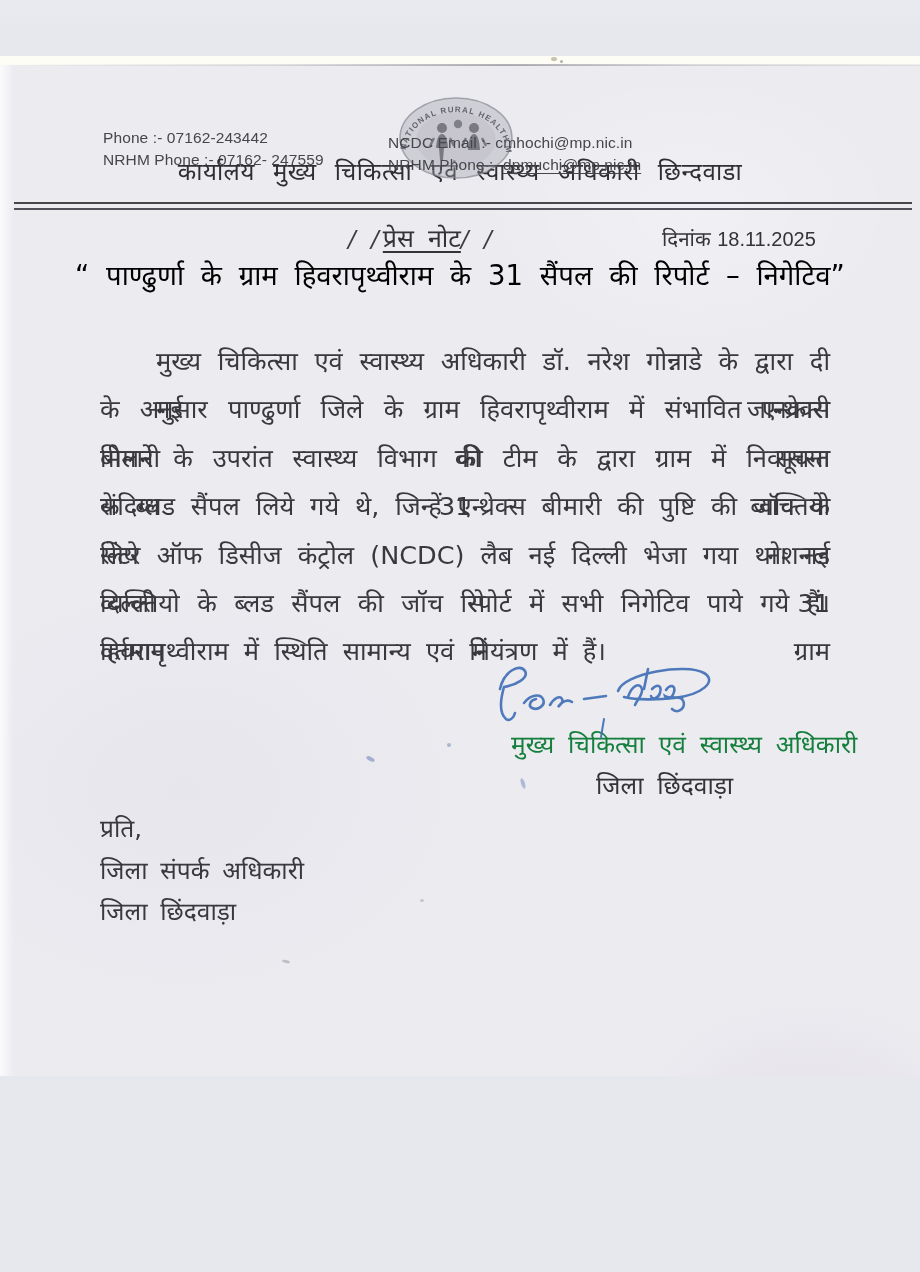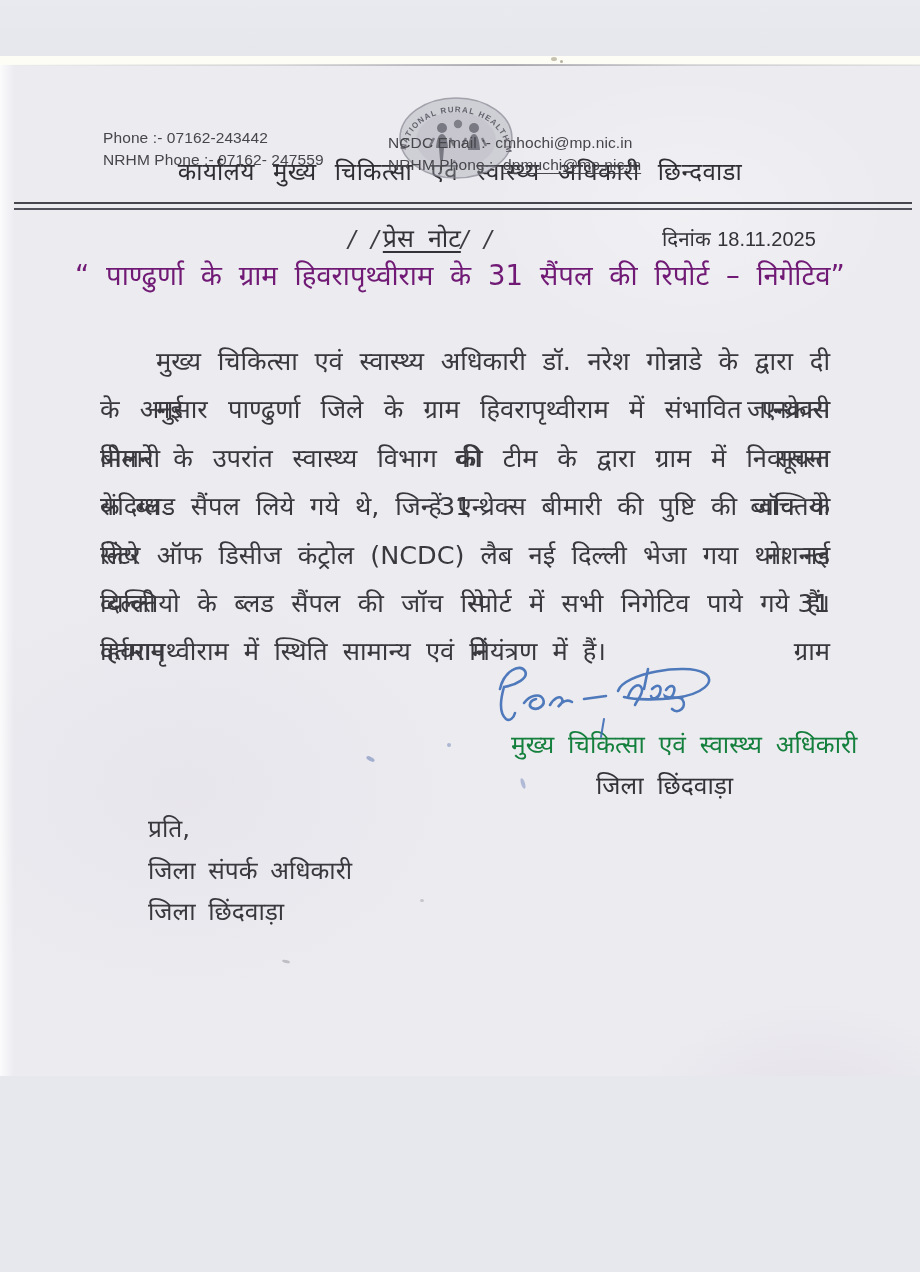"“ पाण्ढुर्णा के ग्राम हिवरापृथ्वीराम" .headline { color: #701a75 -> #000000 }
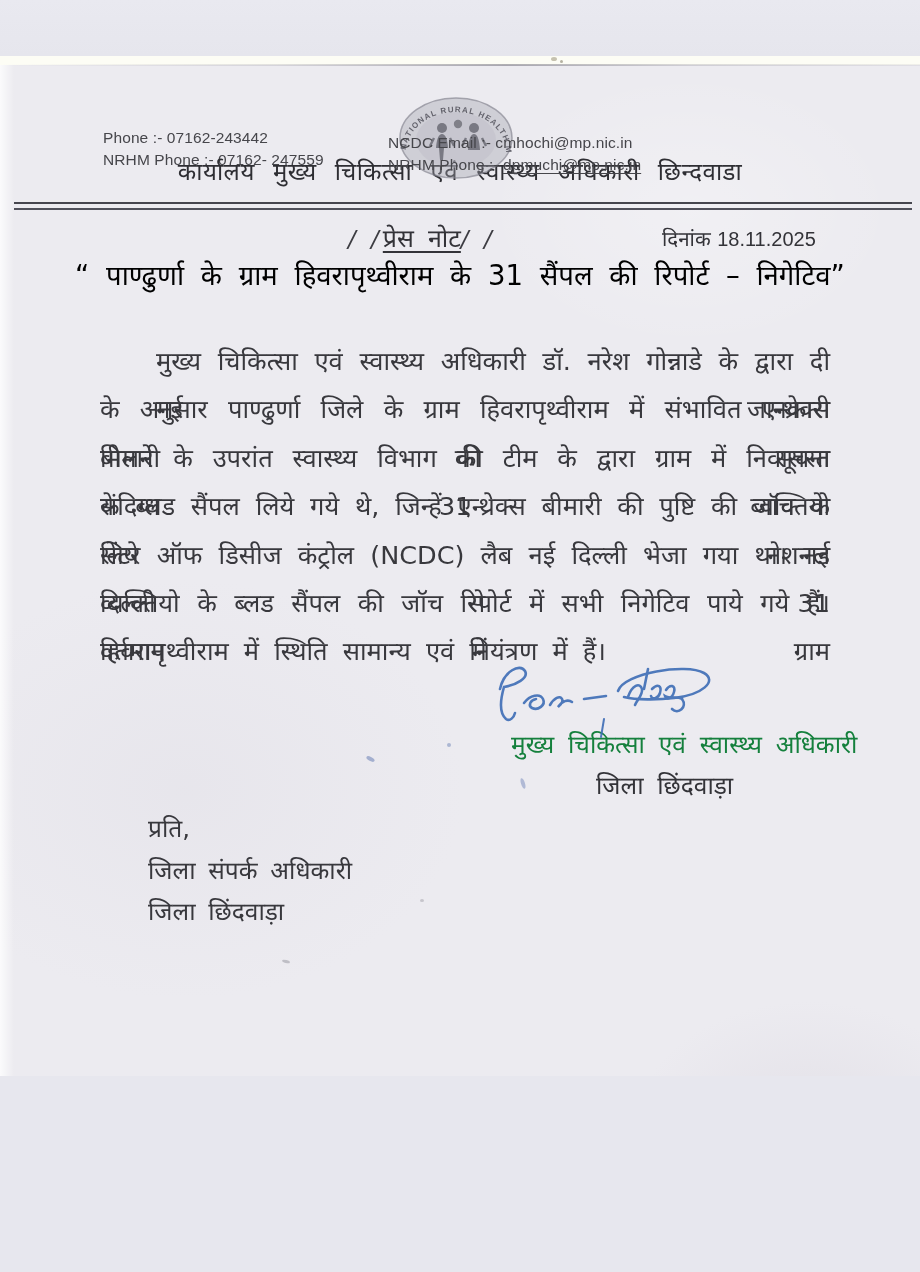"प्रति," .recipients { margin-left: 48px -> none }
